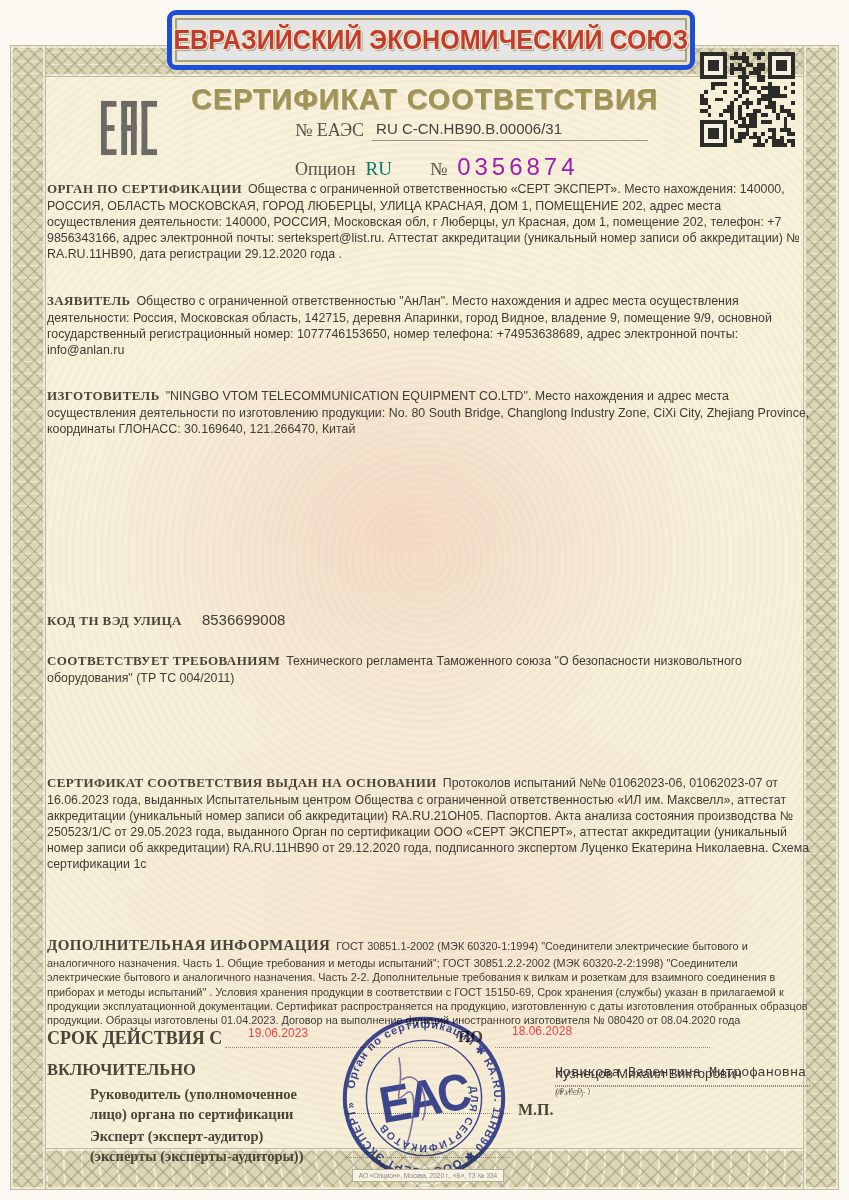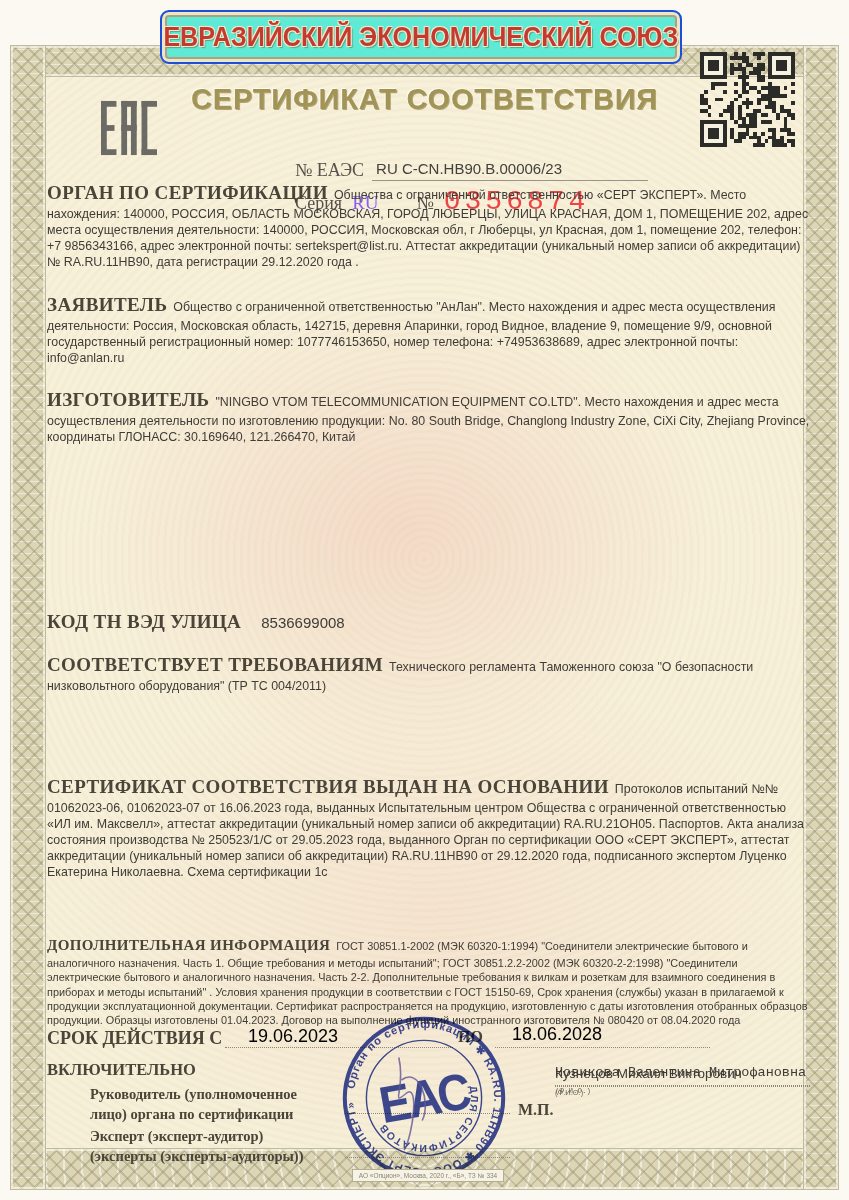"ЕВРАЗИЙСКИЙ ЭКОНОМИЧЕСКИЙ СОЮЗ" .banner { background: #5eead4 -> #e5e5e5; border: 2px solid #1d4ed8 -> 5px solid #1d4ed8; left: 160px -> 167px }
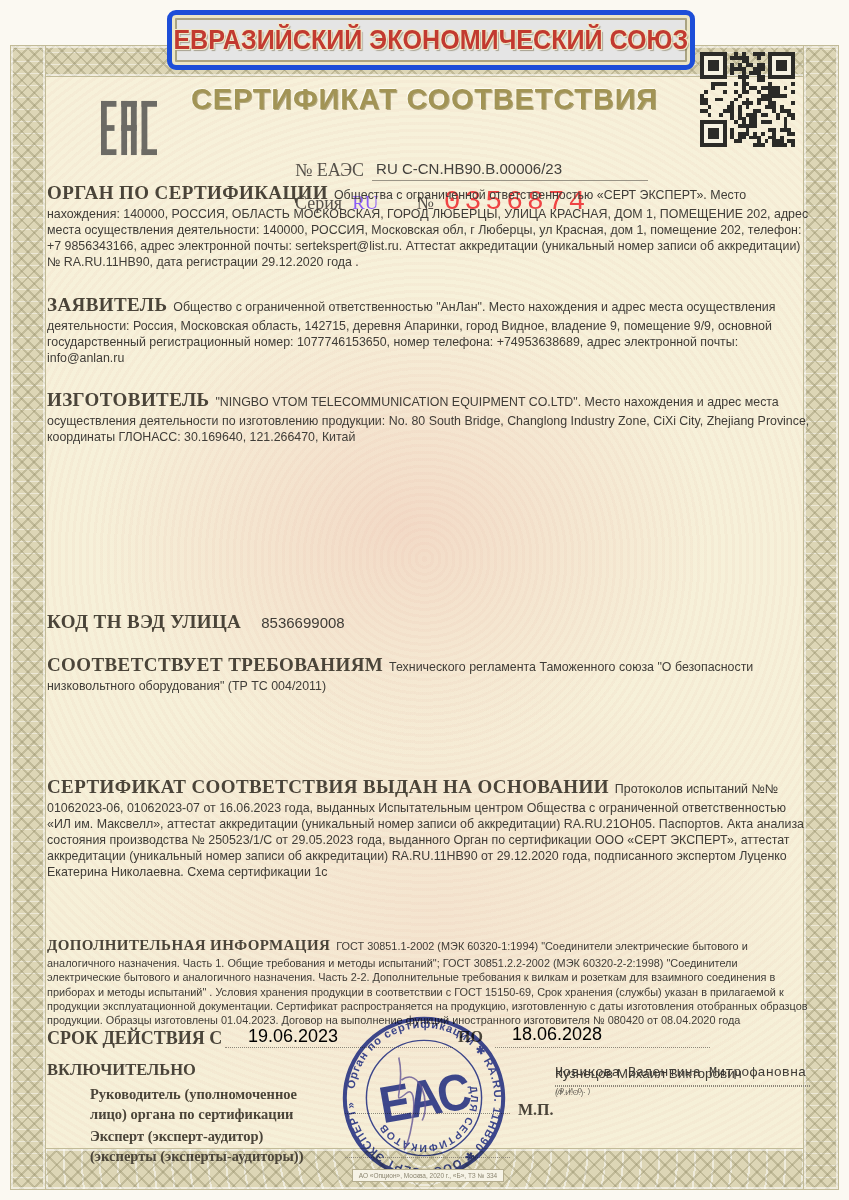"№ ЕАЭС" .lbl-serif { margin-top: 40px -> none }
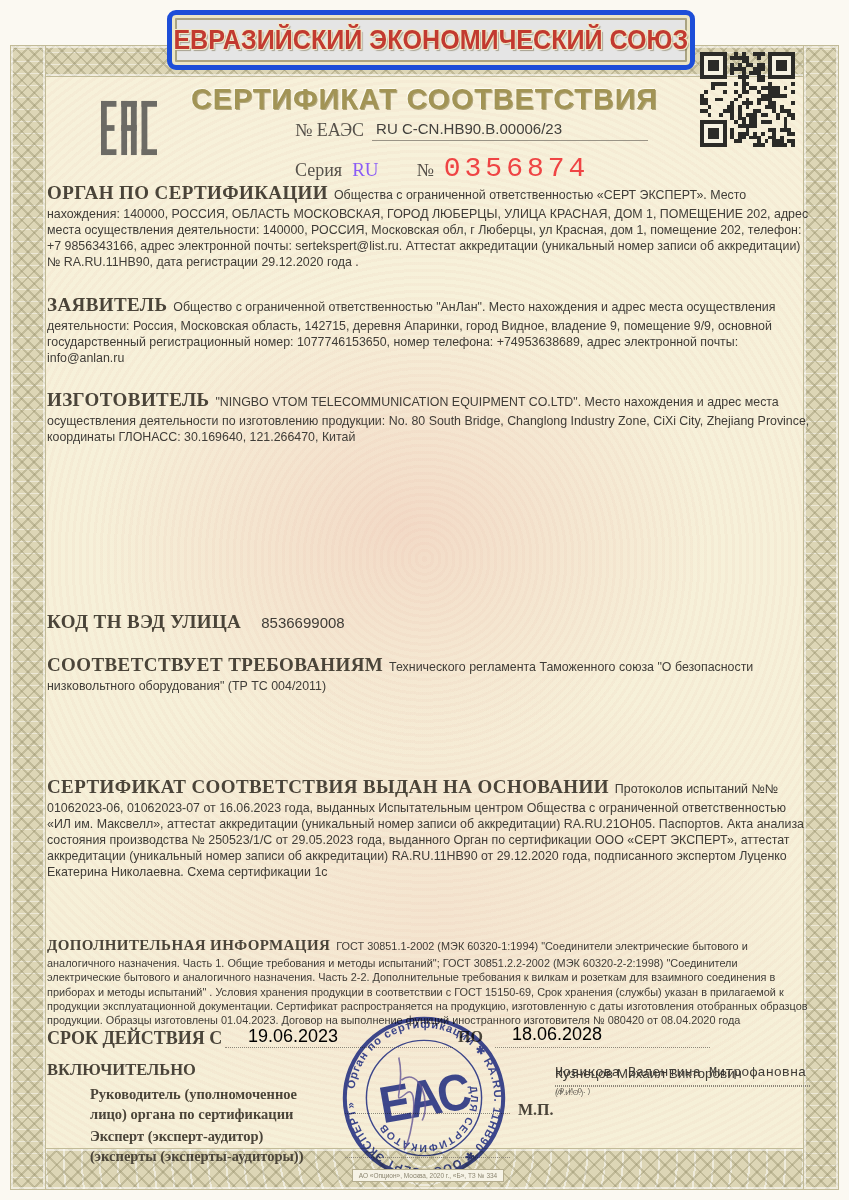"RU C-CN.HB90.B.00006/23" span.num-line { text: C-CN.HB90.B.00006/23 -> C-CN.HB90.B.00006/31 }
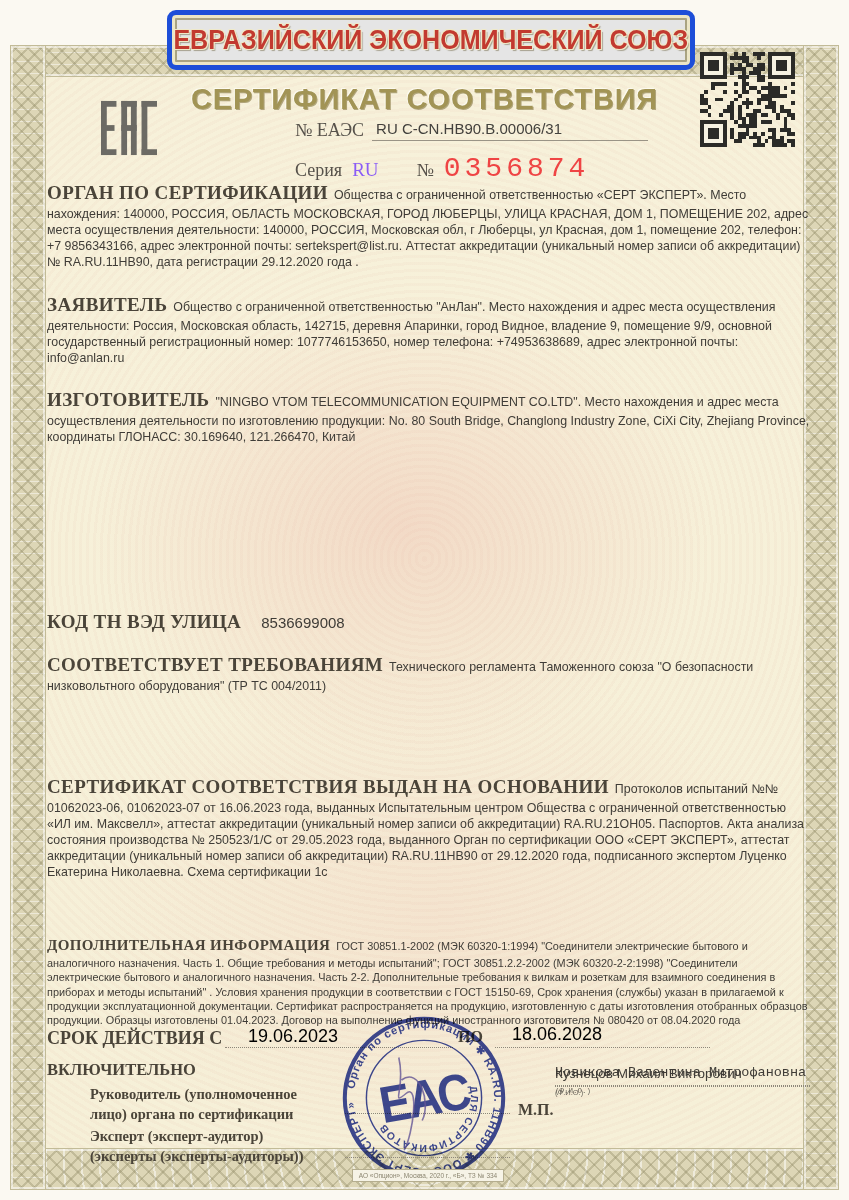"Серия" span.lbl-serif { text: Серия -> Опцион }
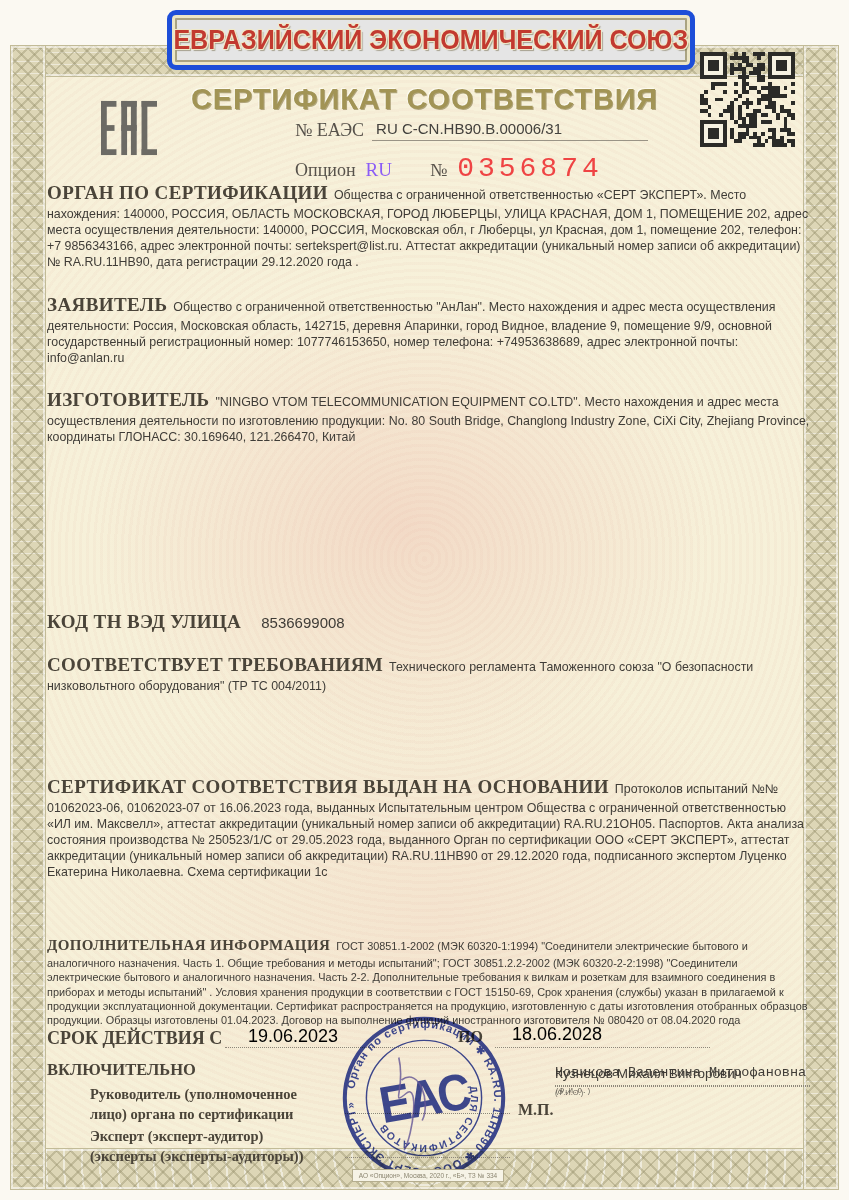"RU" .red { color: #8b5cf6 -> #0f766e }
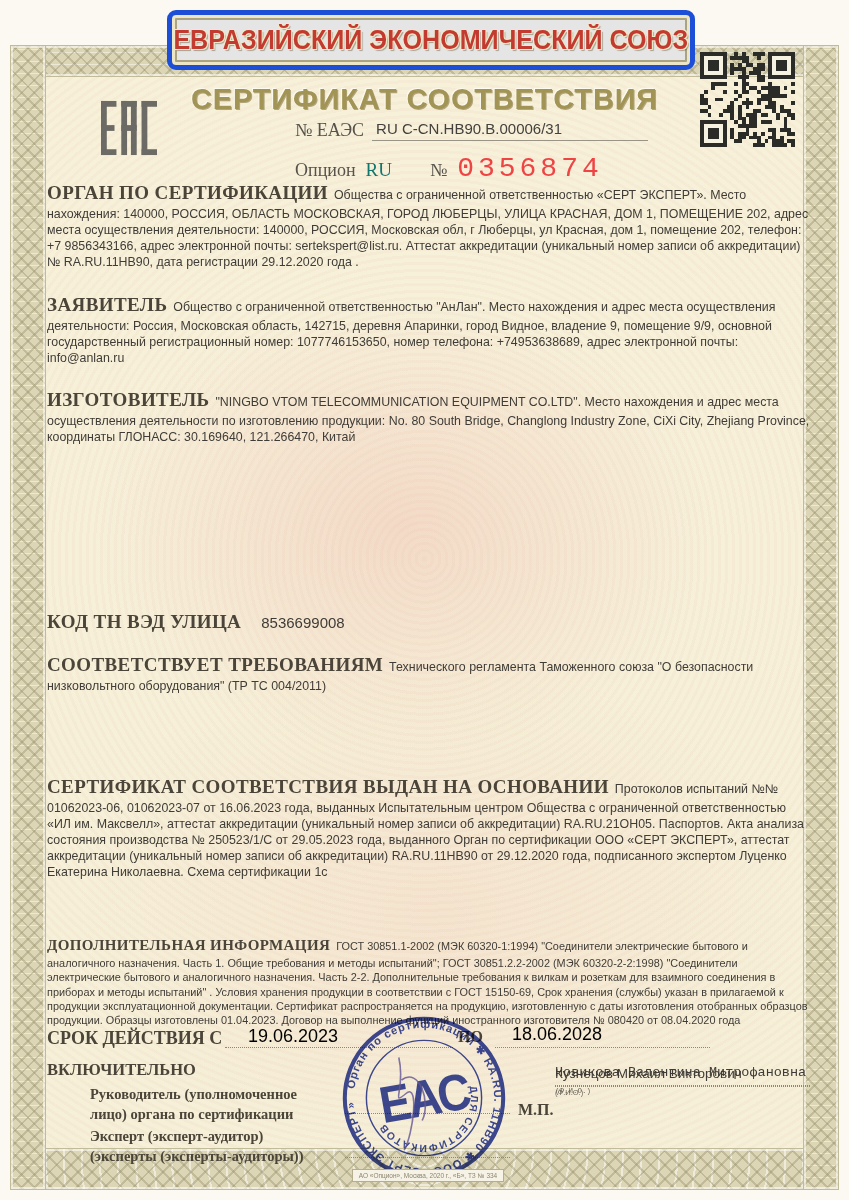"0356874" .serial { color: #ef4444 -> #a21caf; font-family: Liberation Mono, monospace -> Liberation Sans, sans-serif; font-size: 28px -> 24px }
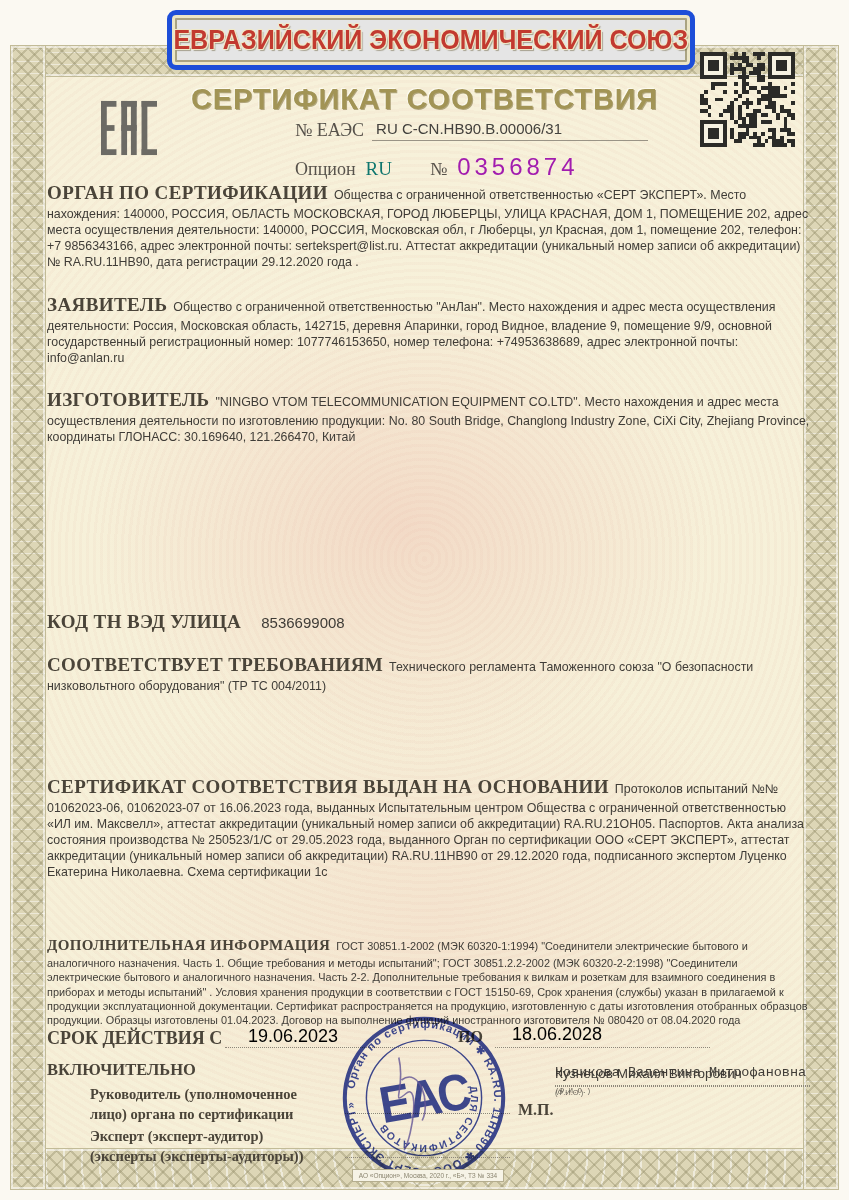"ОРГАН ПО СЕРТИФИКАЦИИ" .sec .h { font-size: 19px -> 13px }
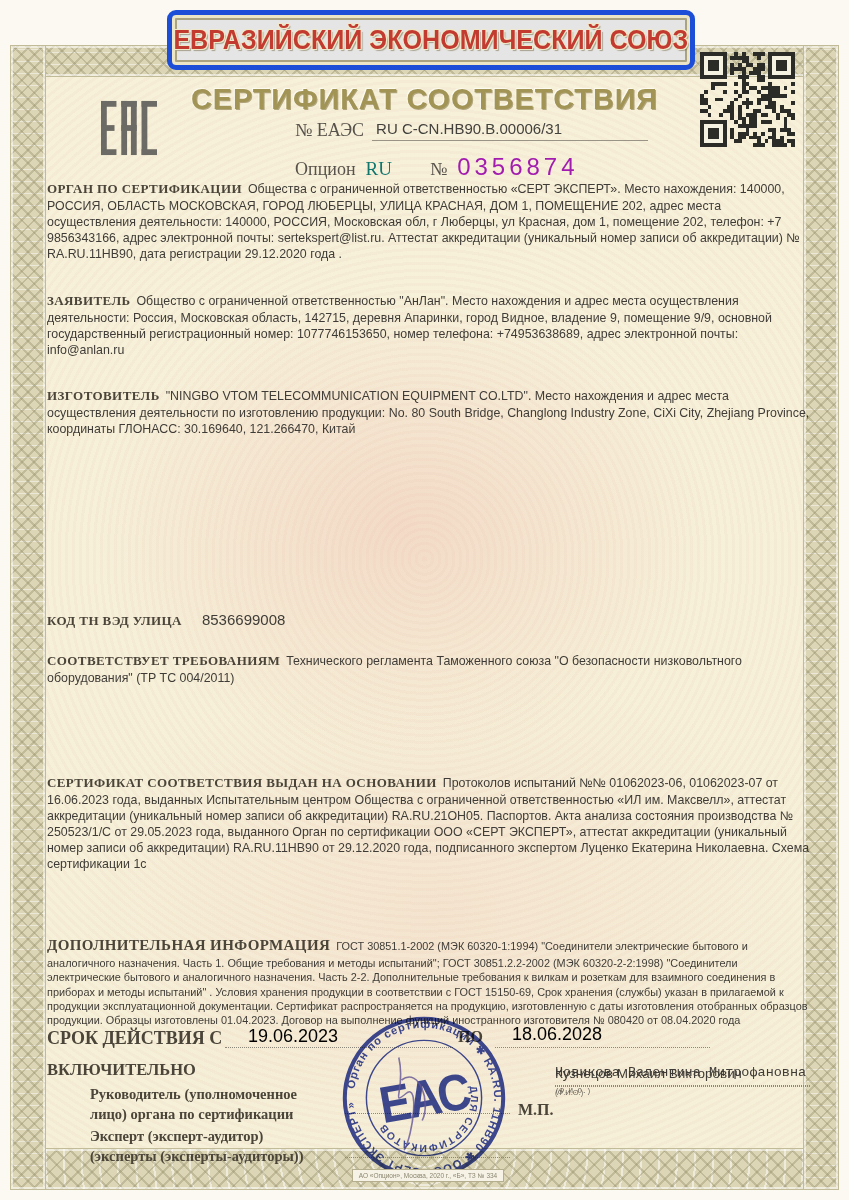"19.06.2023" .vdate { color: #000000 -> #ef4444; font-size: 18px -> 12px }
